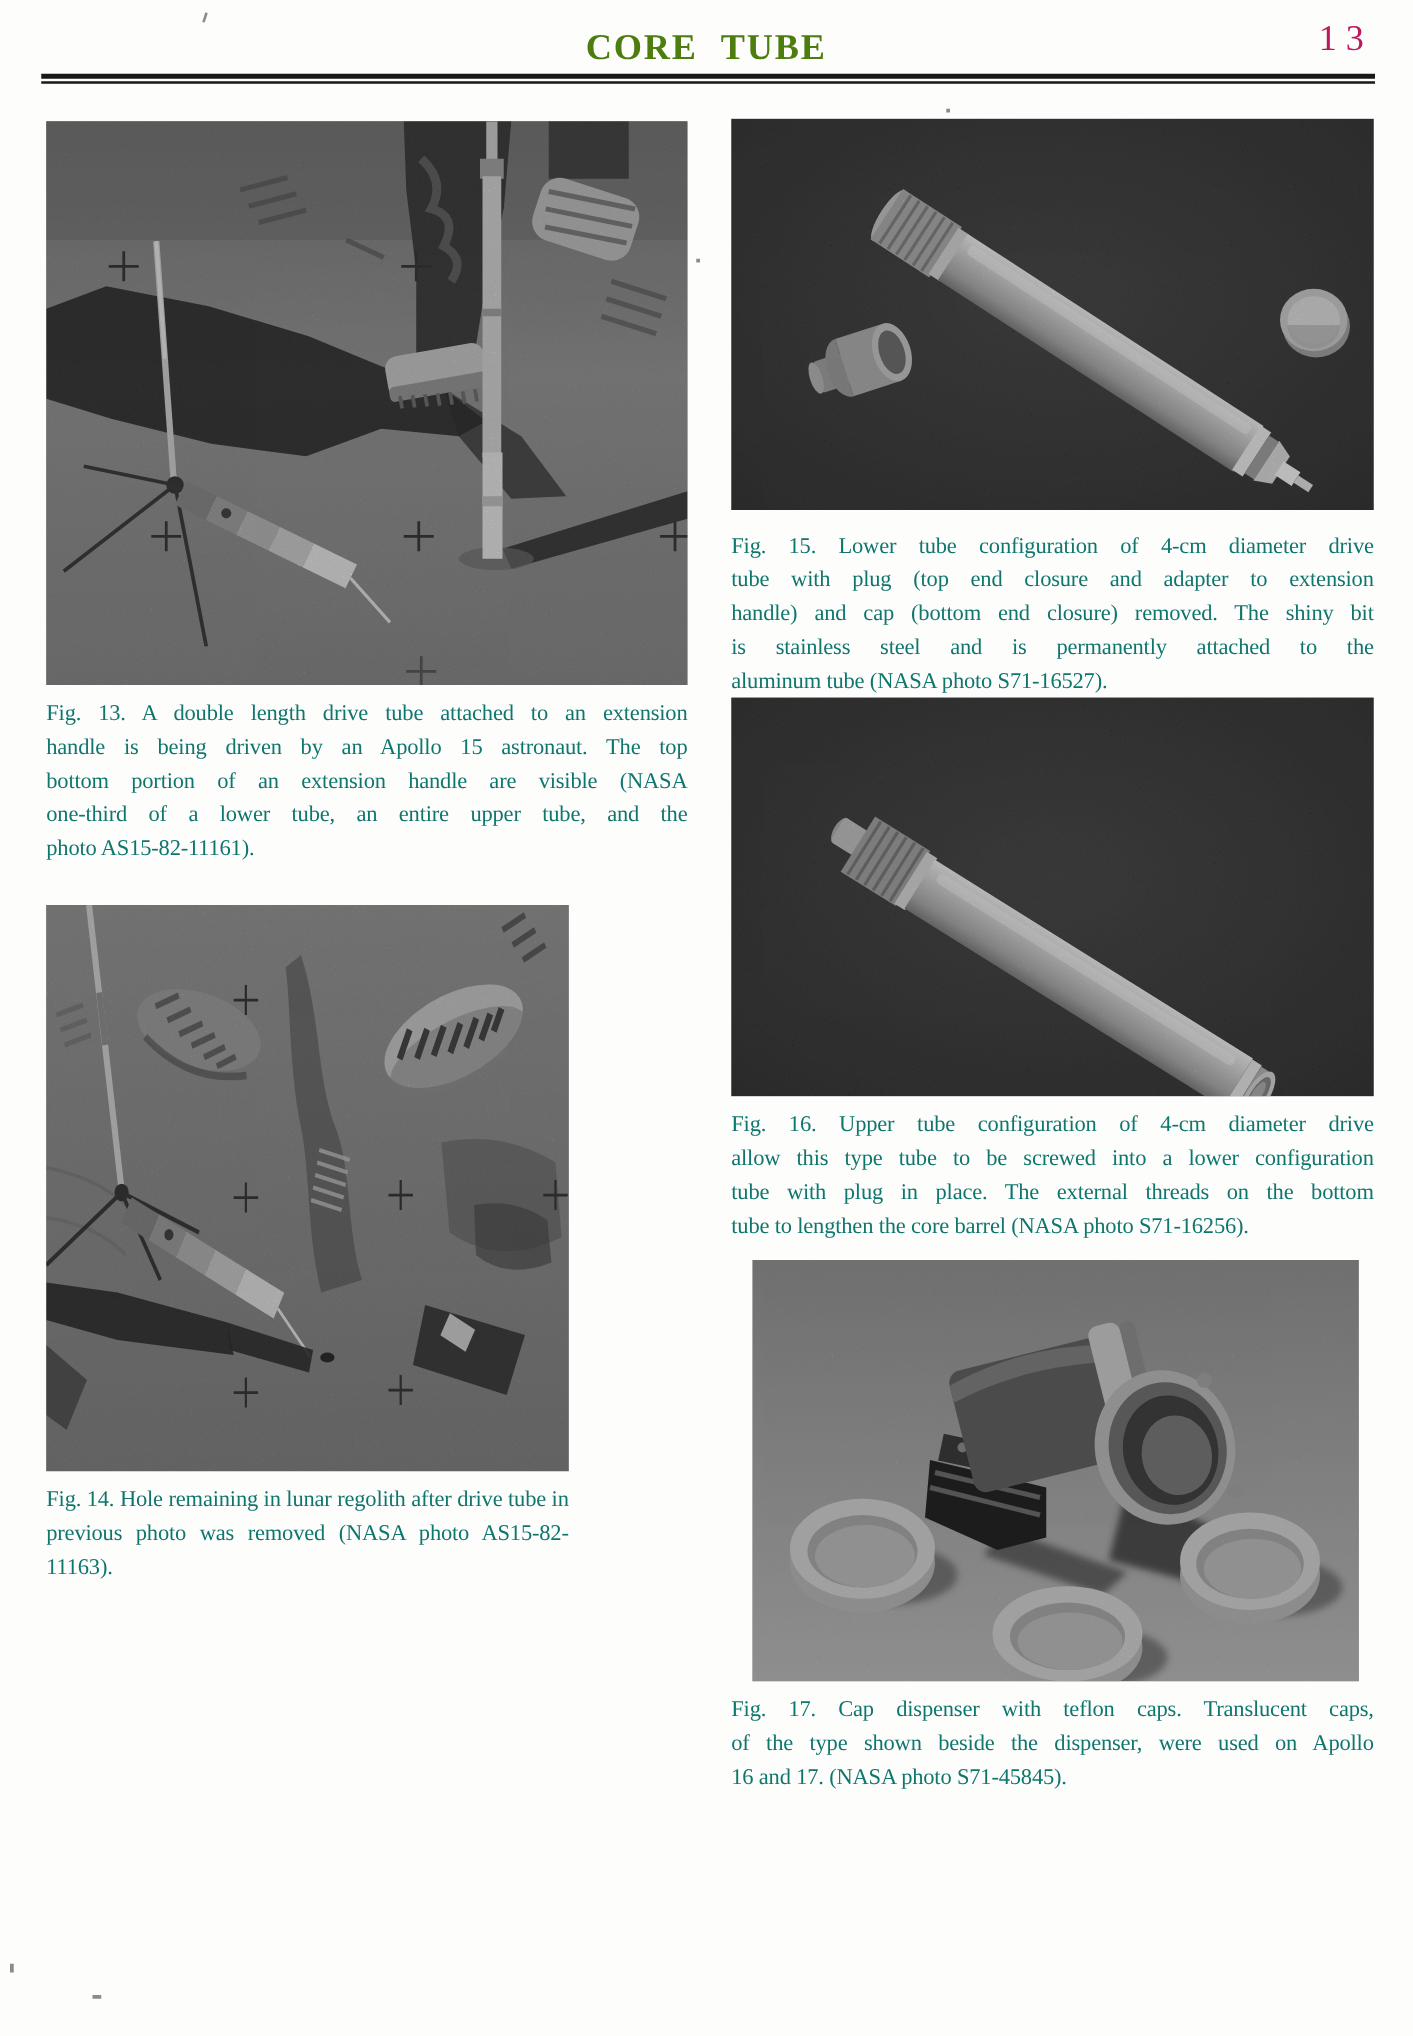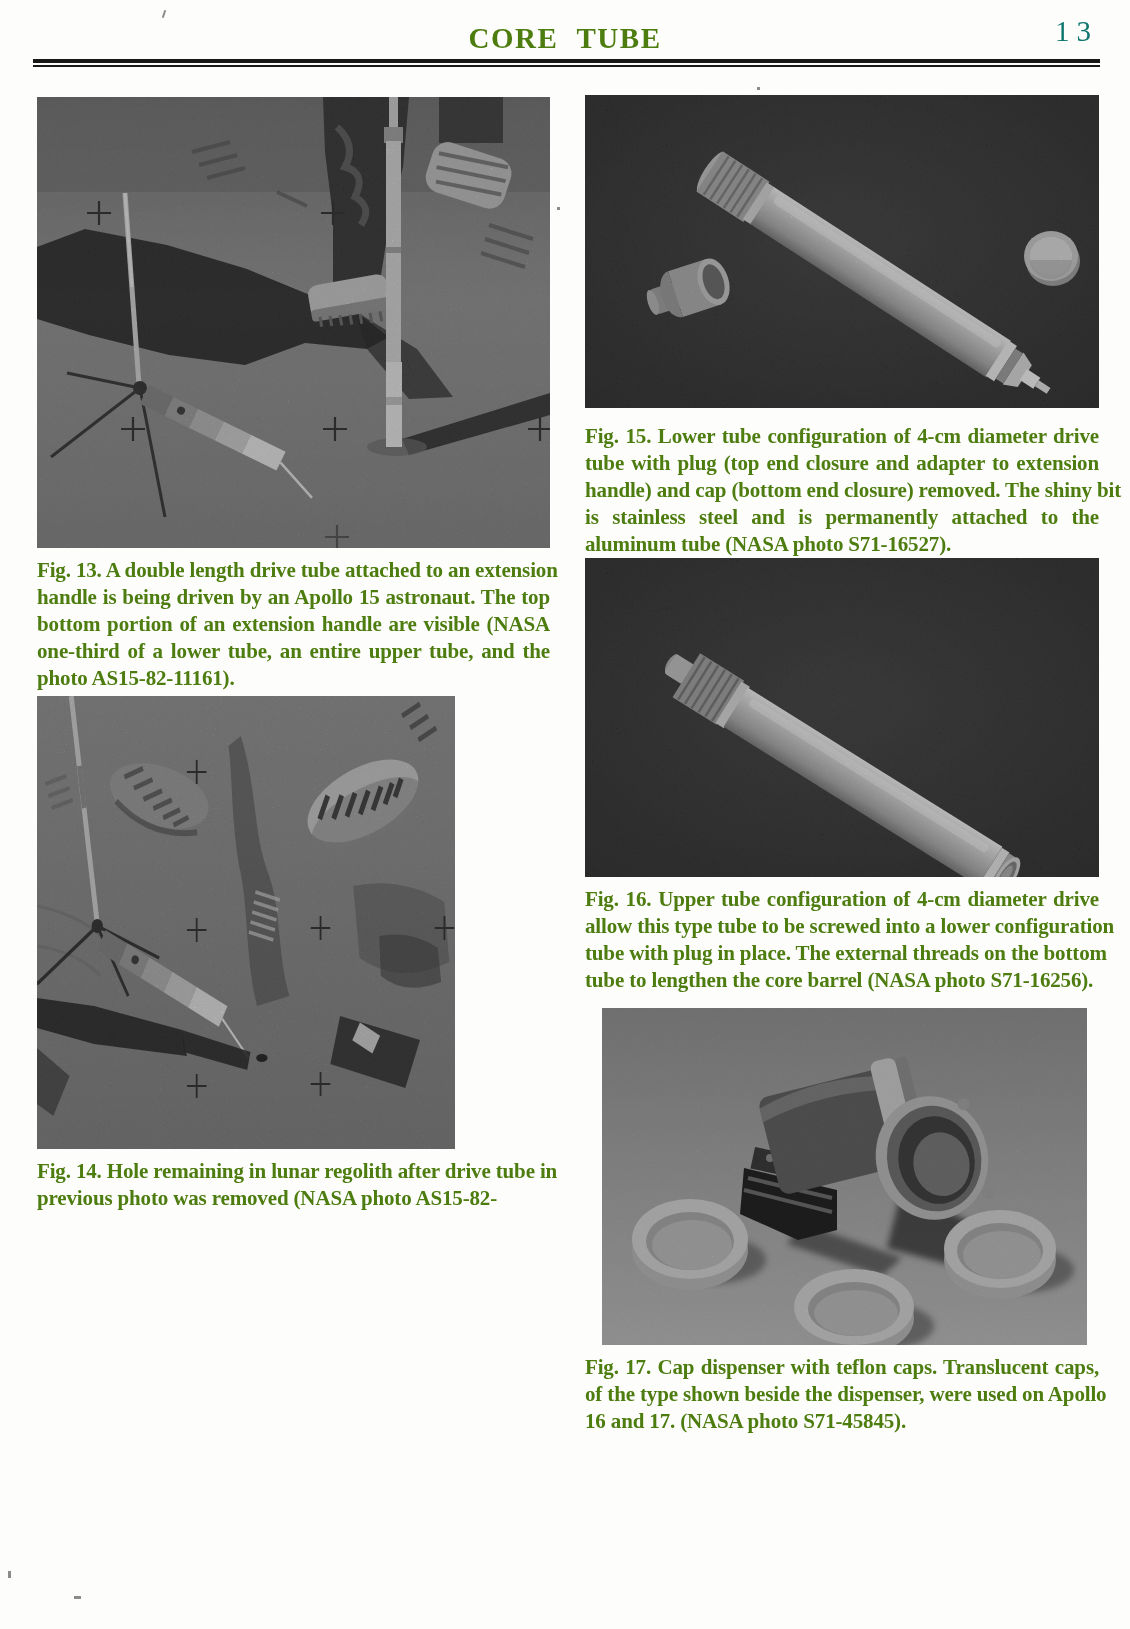"13" .page-number { color: #0f766e -> #be185d }
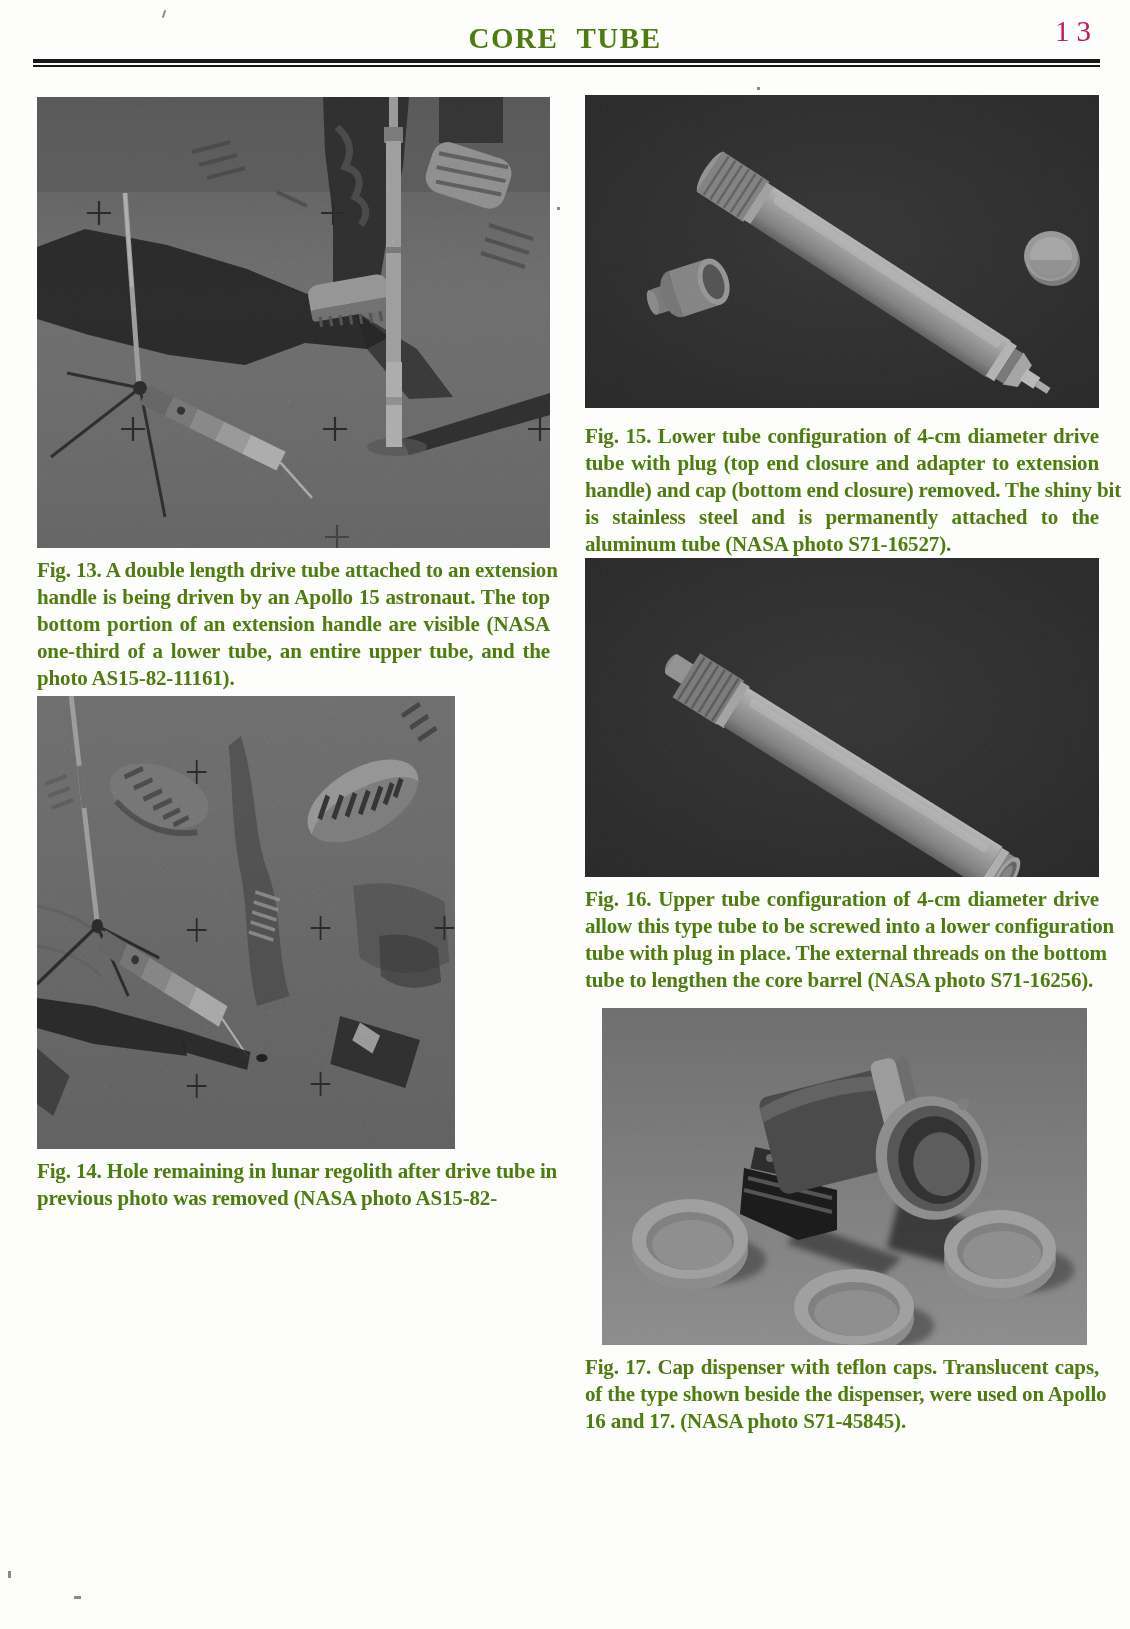"Fig. 15. Lower tube configuration" .caption { color: #4d7c0f -> #0f766e; font-size: 21px -> 18px; font-weight: 700 -> 400 }
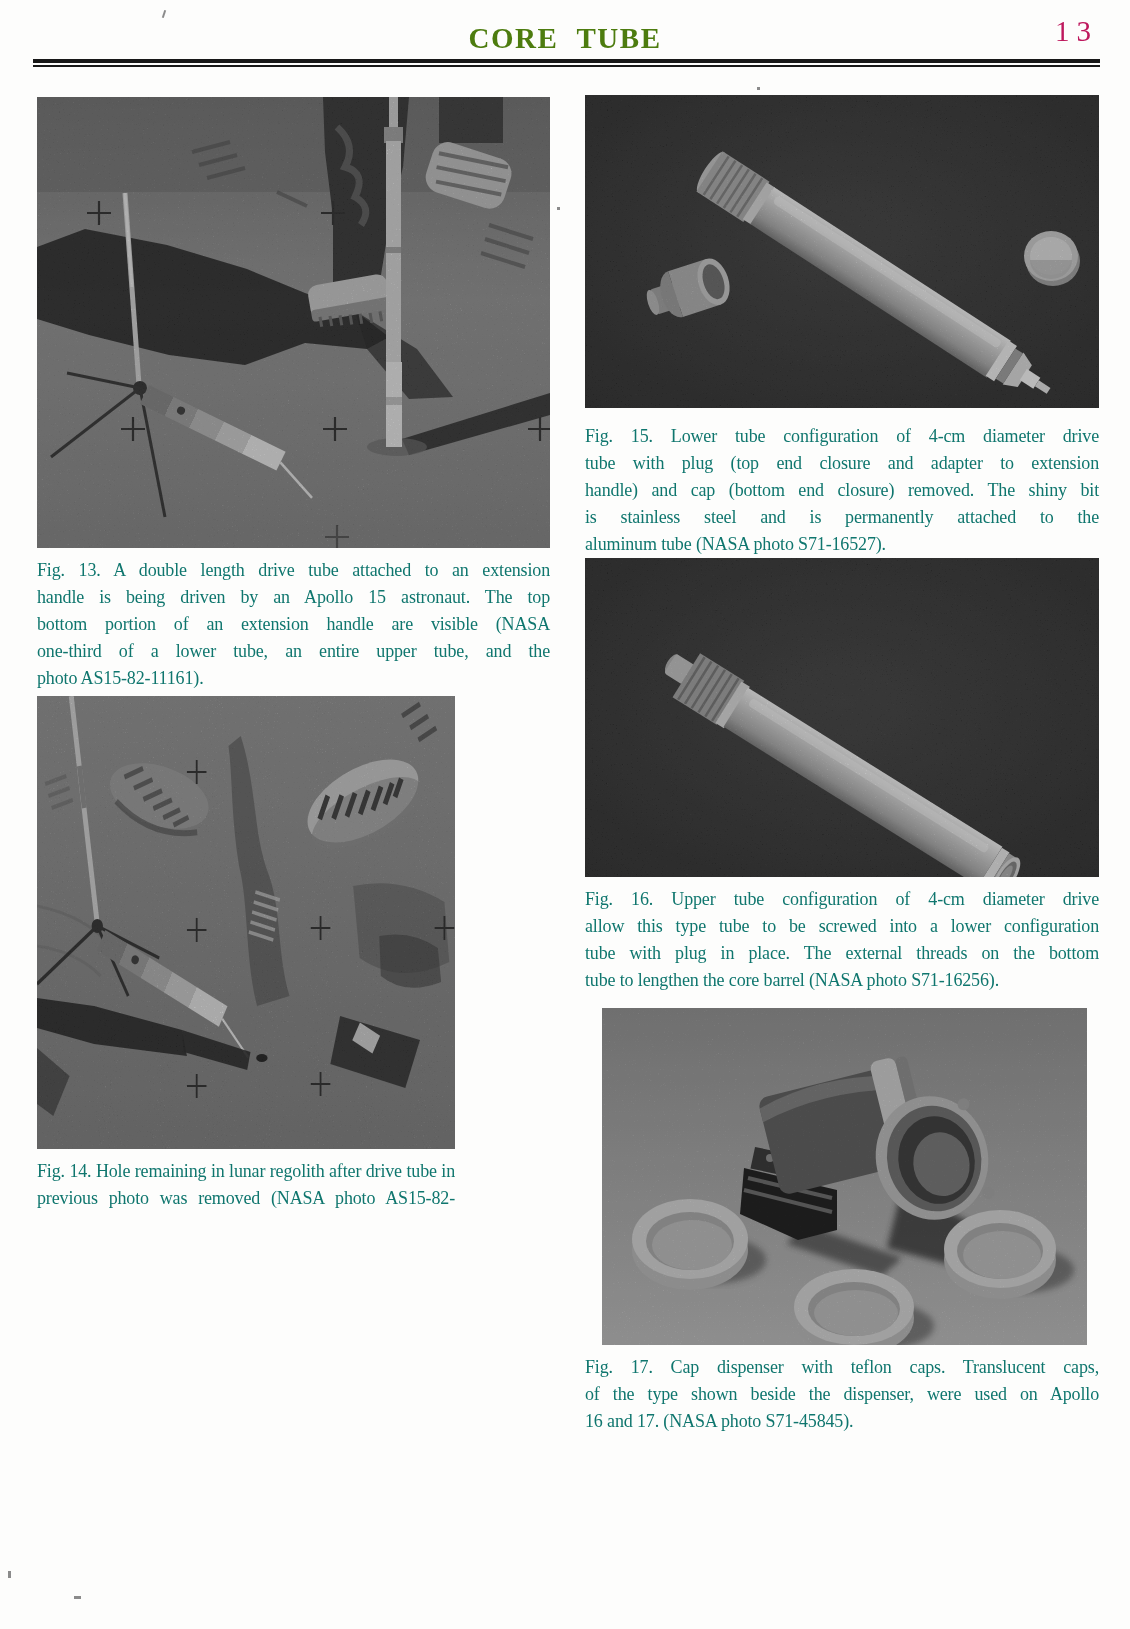"Fig. 14. Hole remaining in" figure.fig { top: 696px -> 724px }
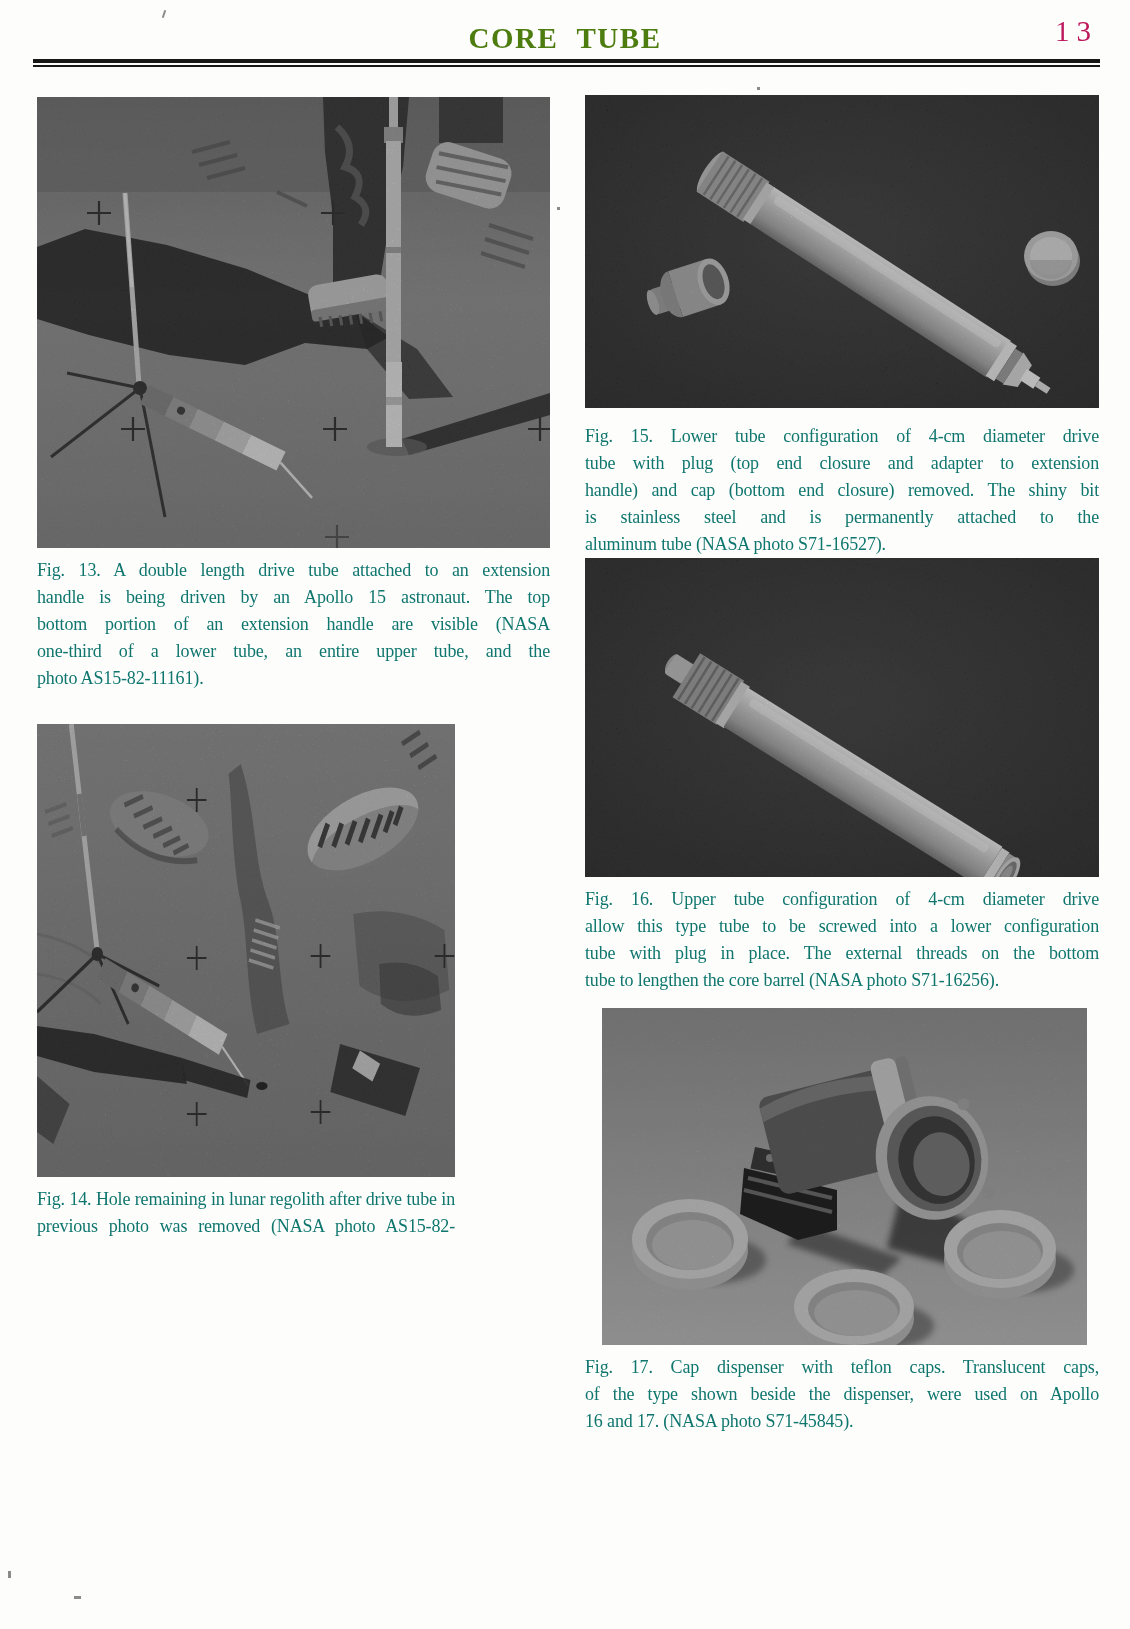"11163)." div.cl { html: none -> <div>11163).</div> }
